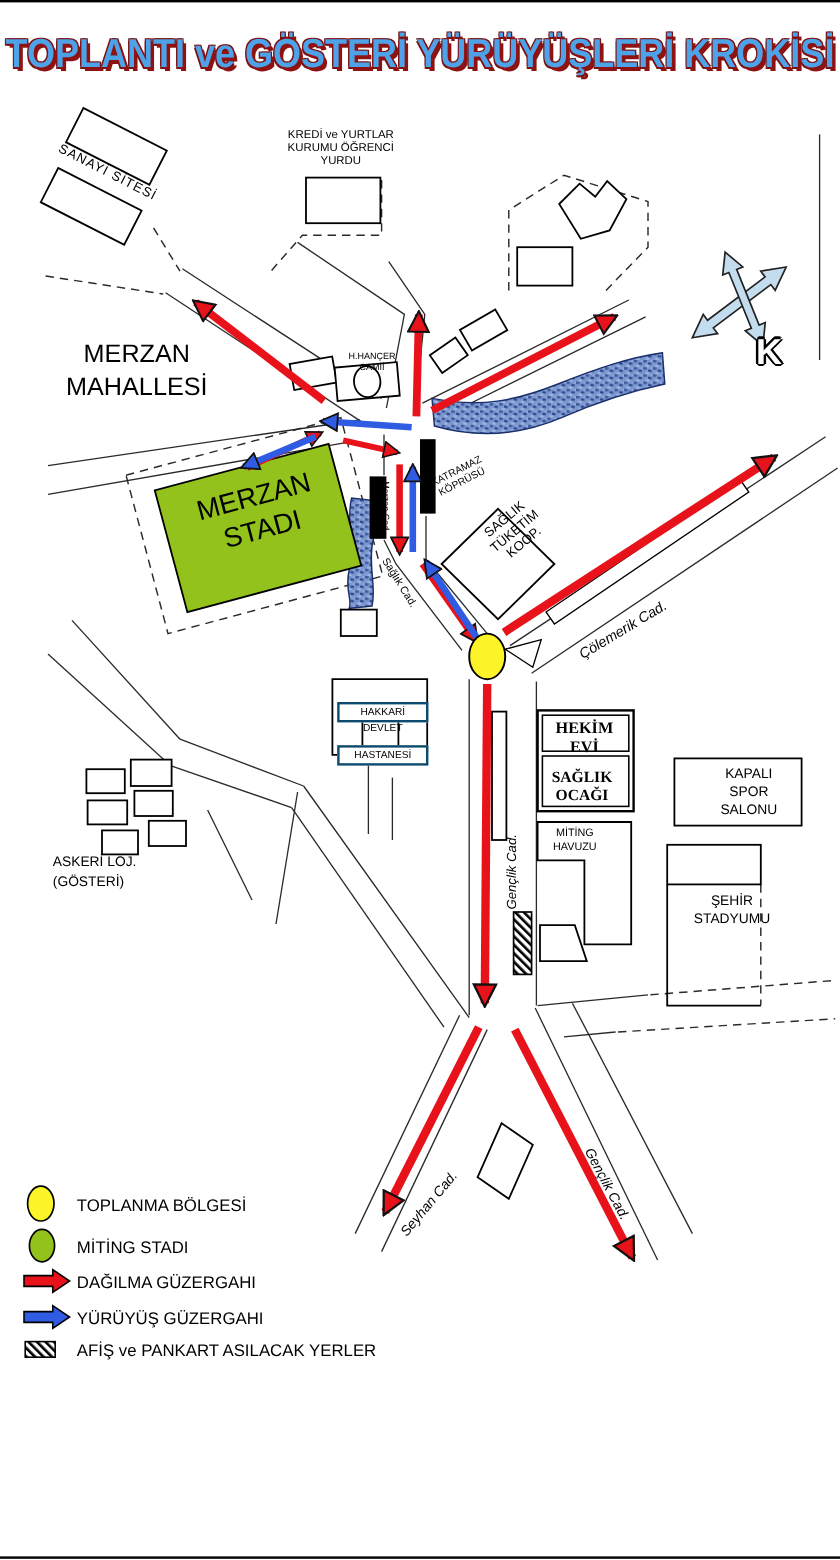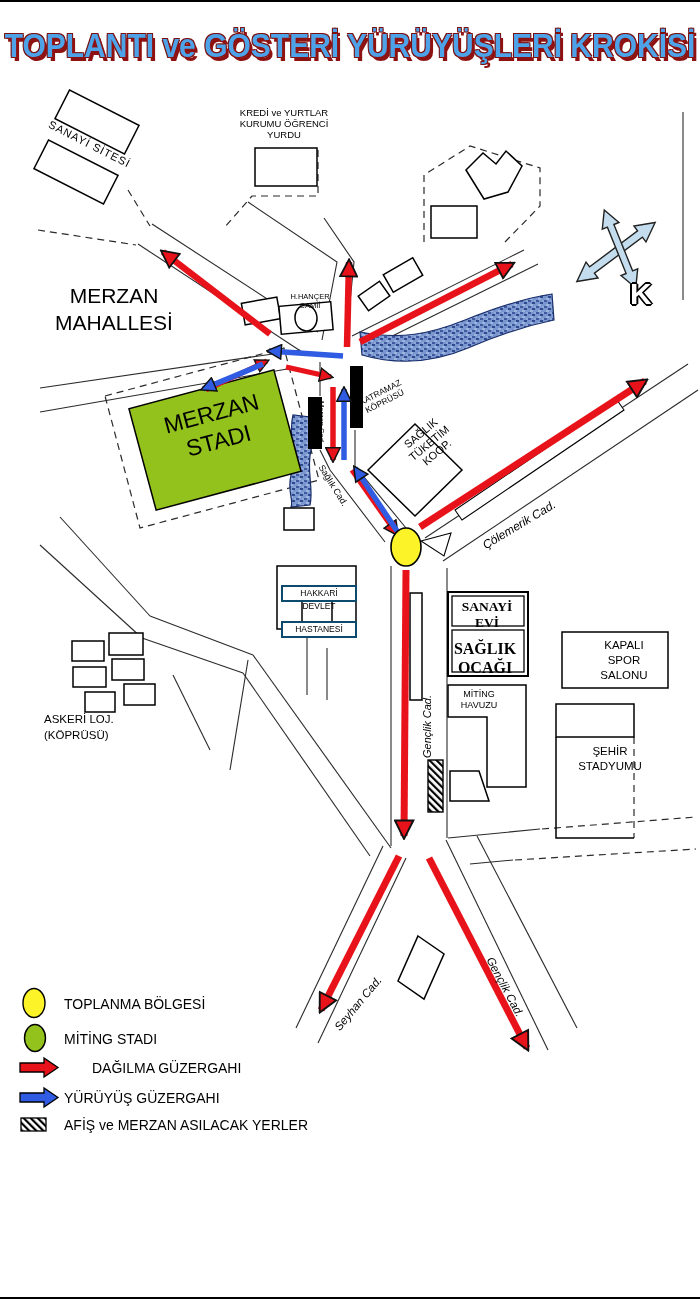"SANAYİ EVİ" div.lbl { text: SANAYİ -> HEKİM }
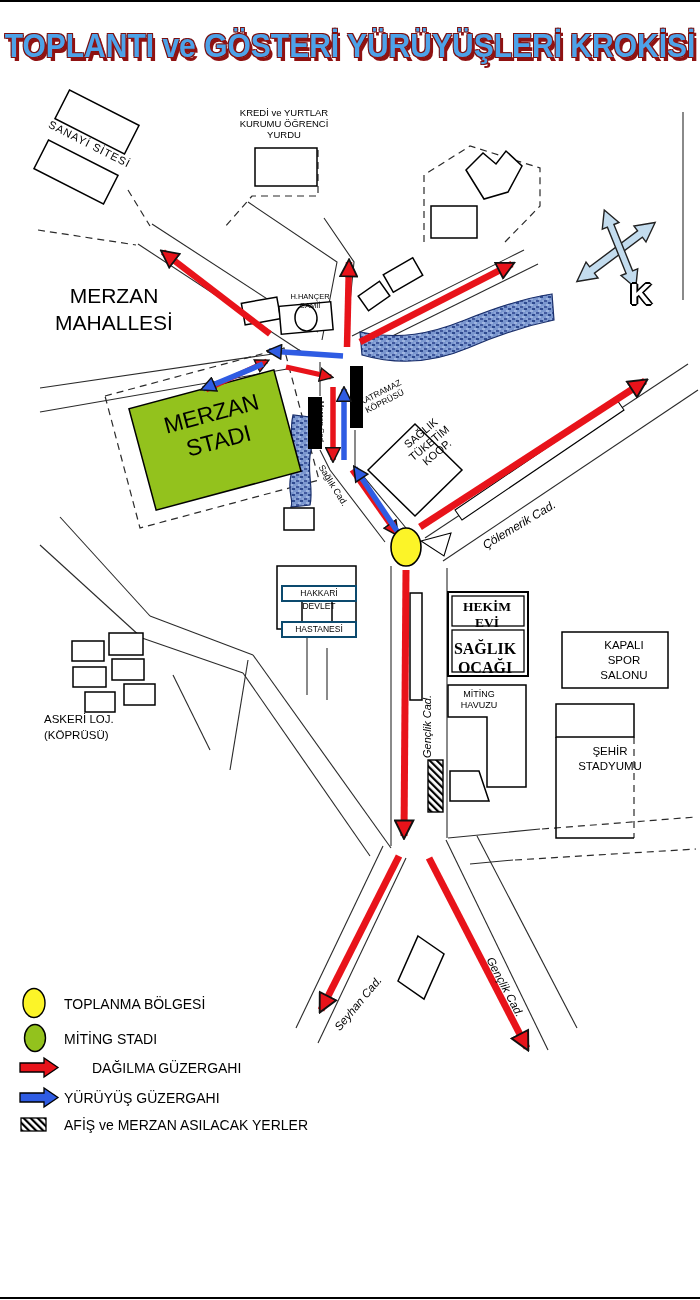"SAĞLIK OCAĞI" .hekim2 { font-size: 16px -> 13px }
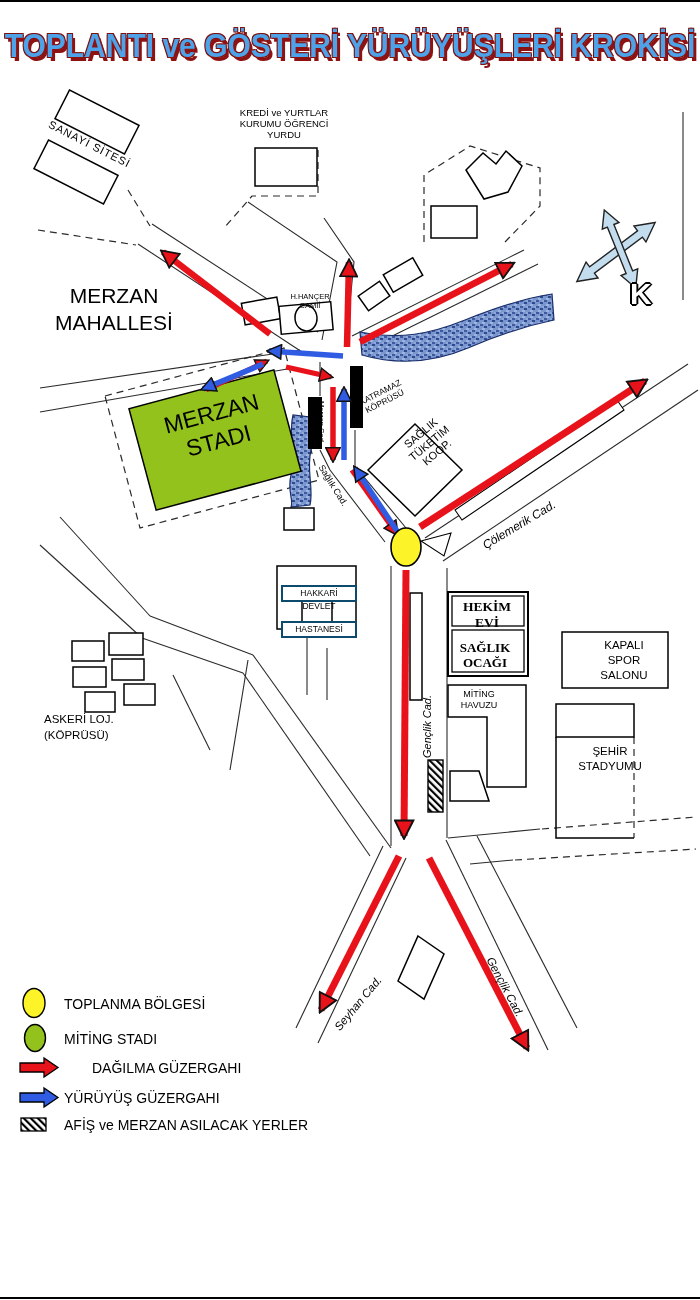"ASKERİ LOJ." div.lbl { text: KÖPRÜSÜ -> GÖSTERİ }
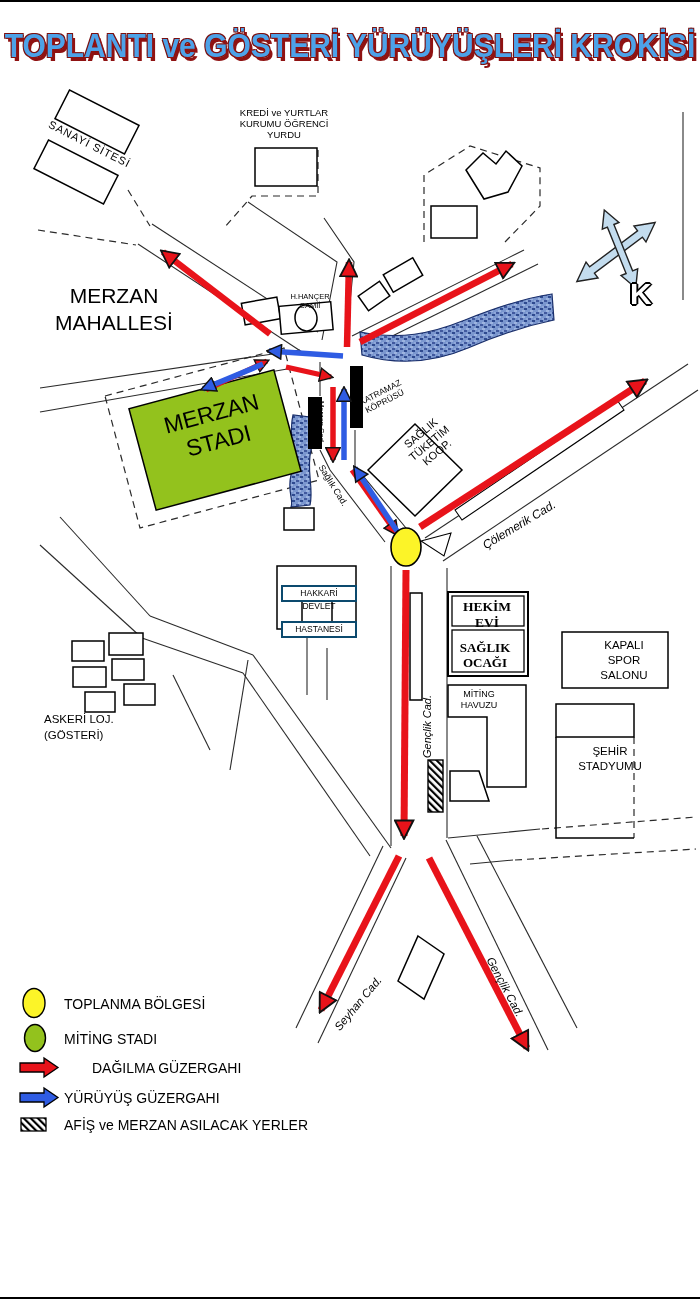"DAĞILMA GÜZERGAHI" .leg3 { margin-left: 28px -> none }
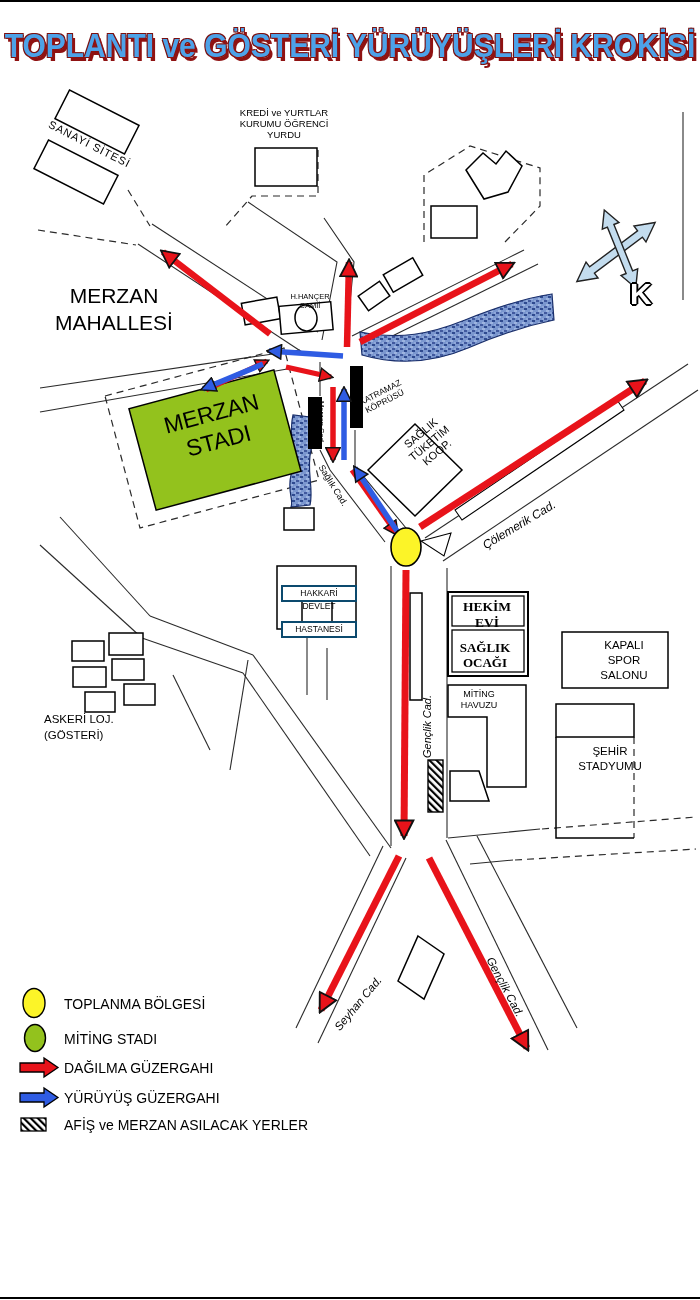"AFİŞ ve MERZAN ASILACAK YERLER" div.lbl { text: MERZAN -> PANKART }
